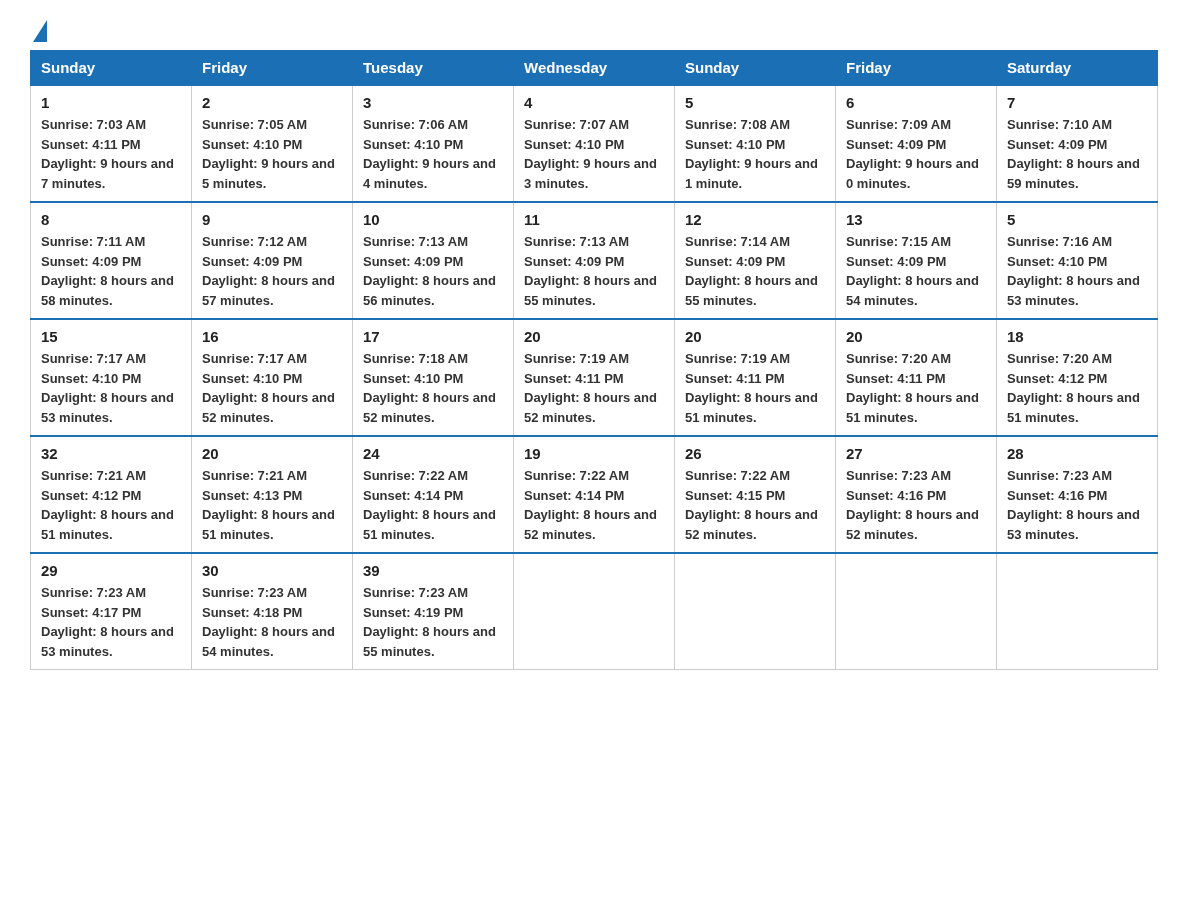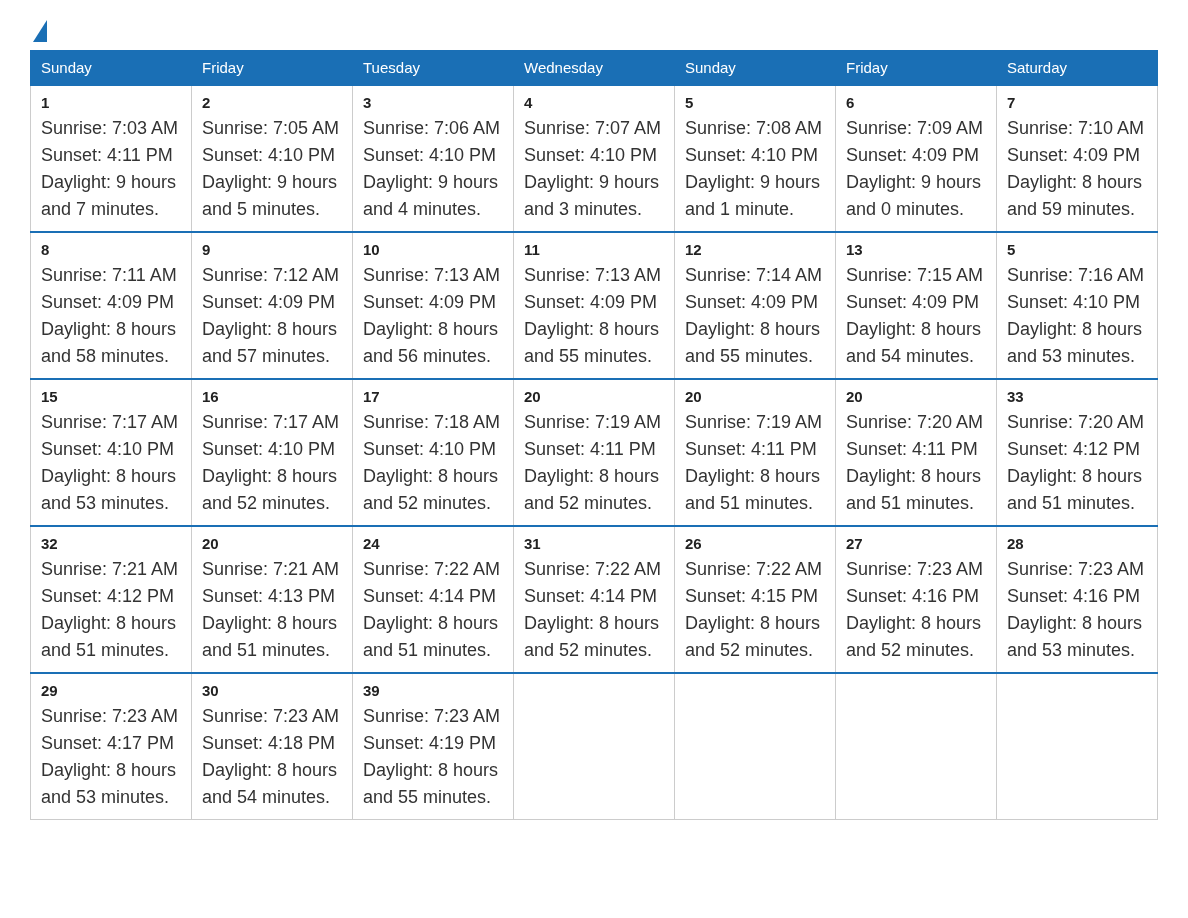"Sunday" .calendar th { font-weight: normal -> bold }
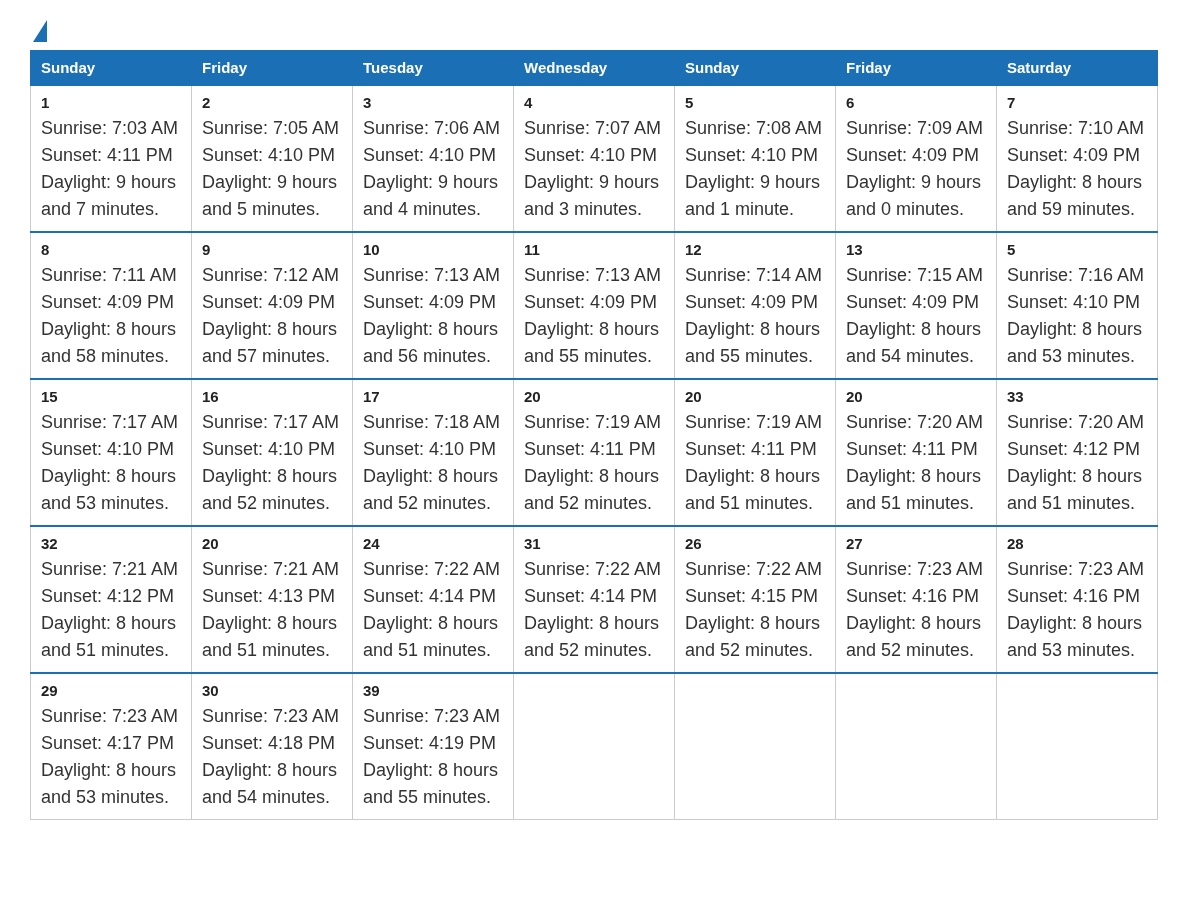"Sunrise: 7:03 AM" .day-info { font-size: 18px -> 13px; font-weight: none -> bold }
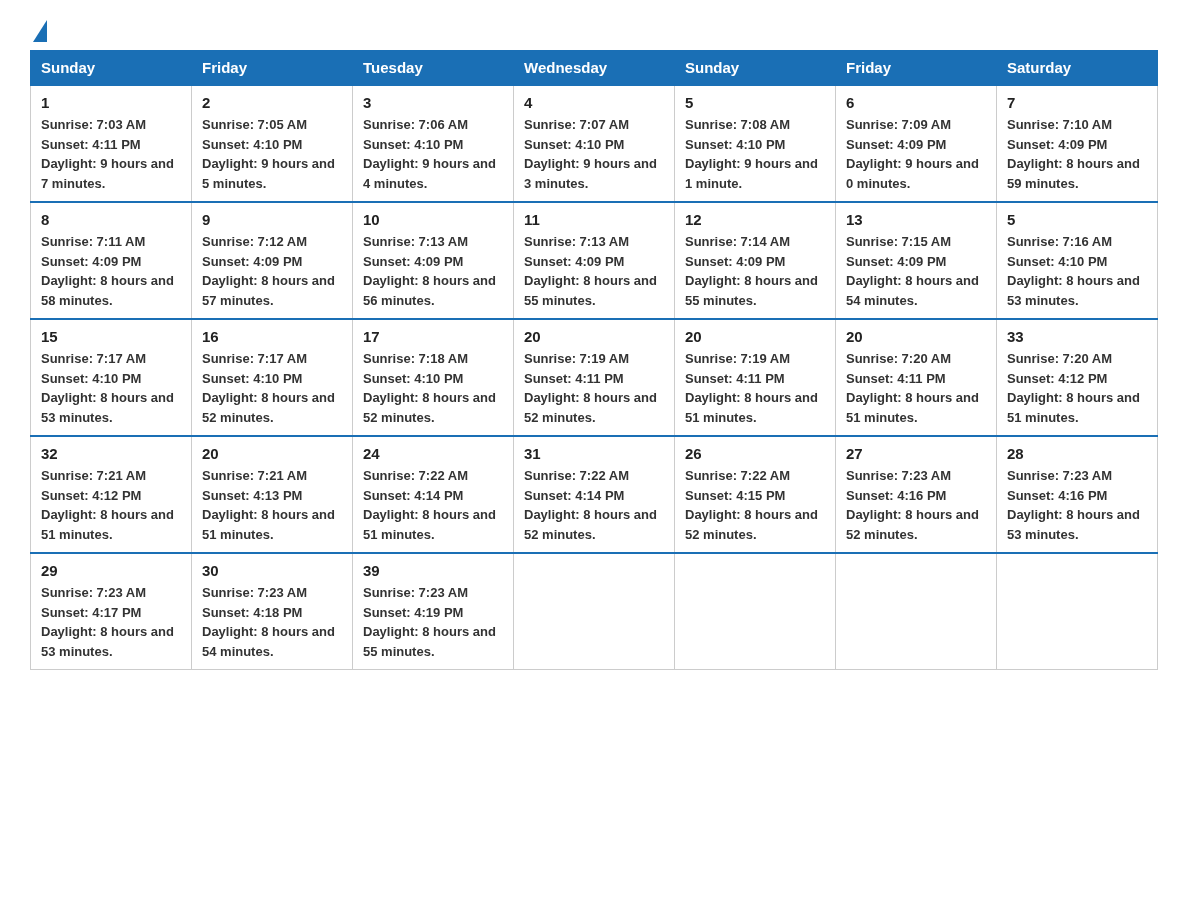"33" span.day-number { text: 33 -> 18 }
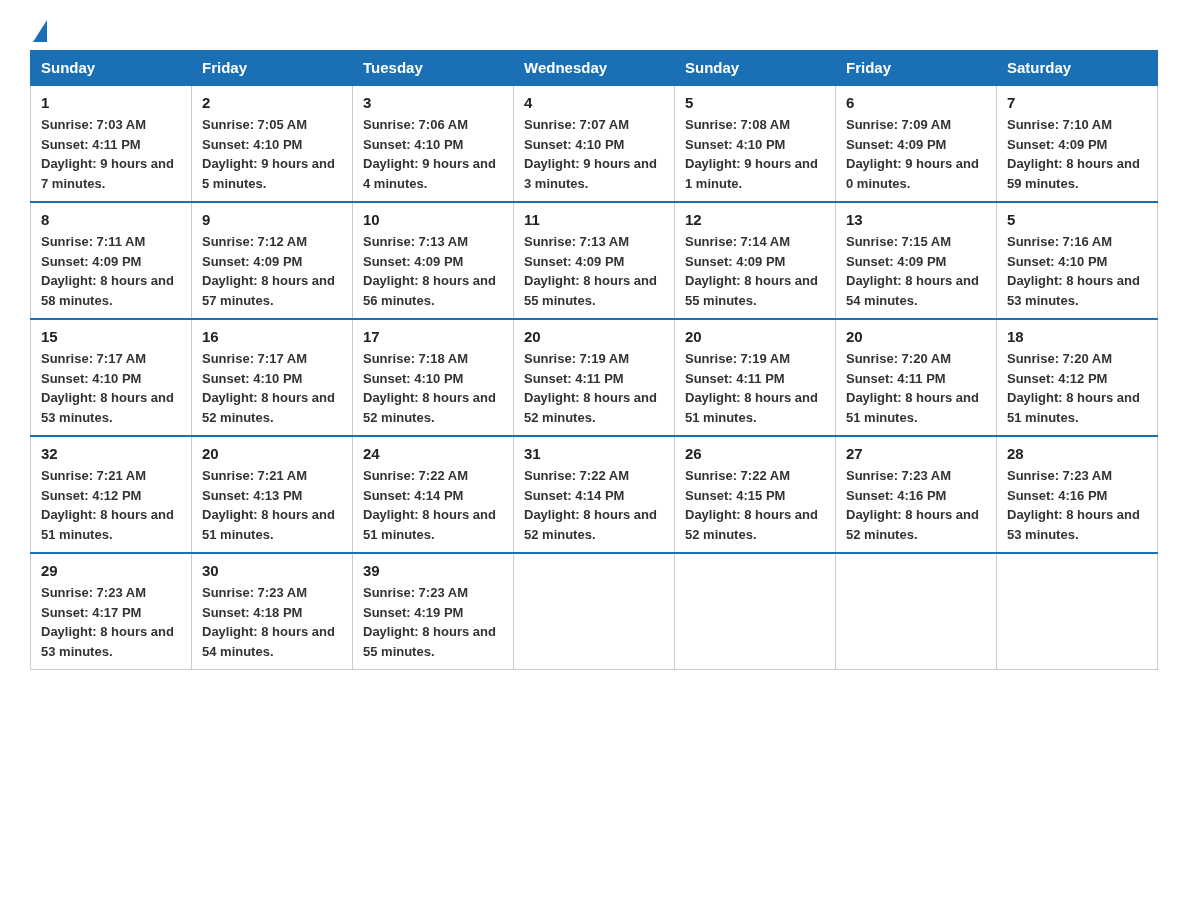"31" span.day-number { text: 31 -> 19 }
